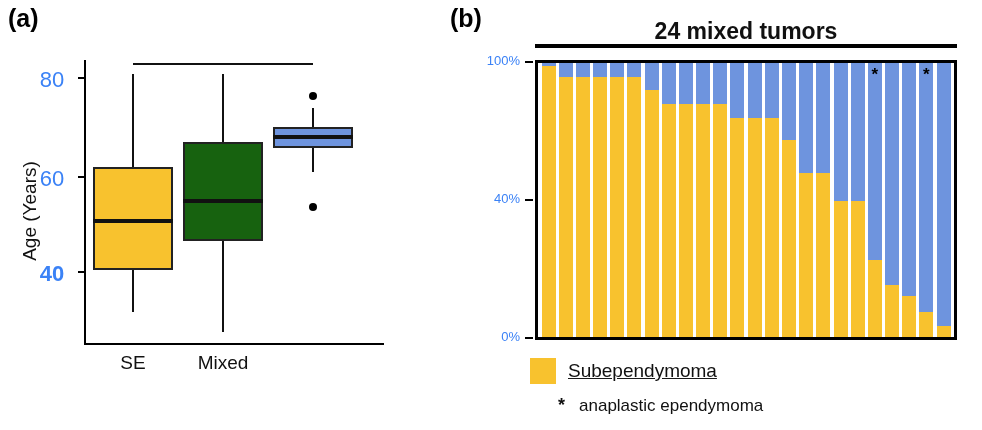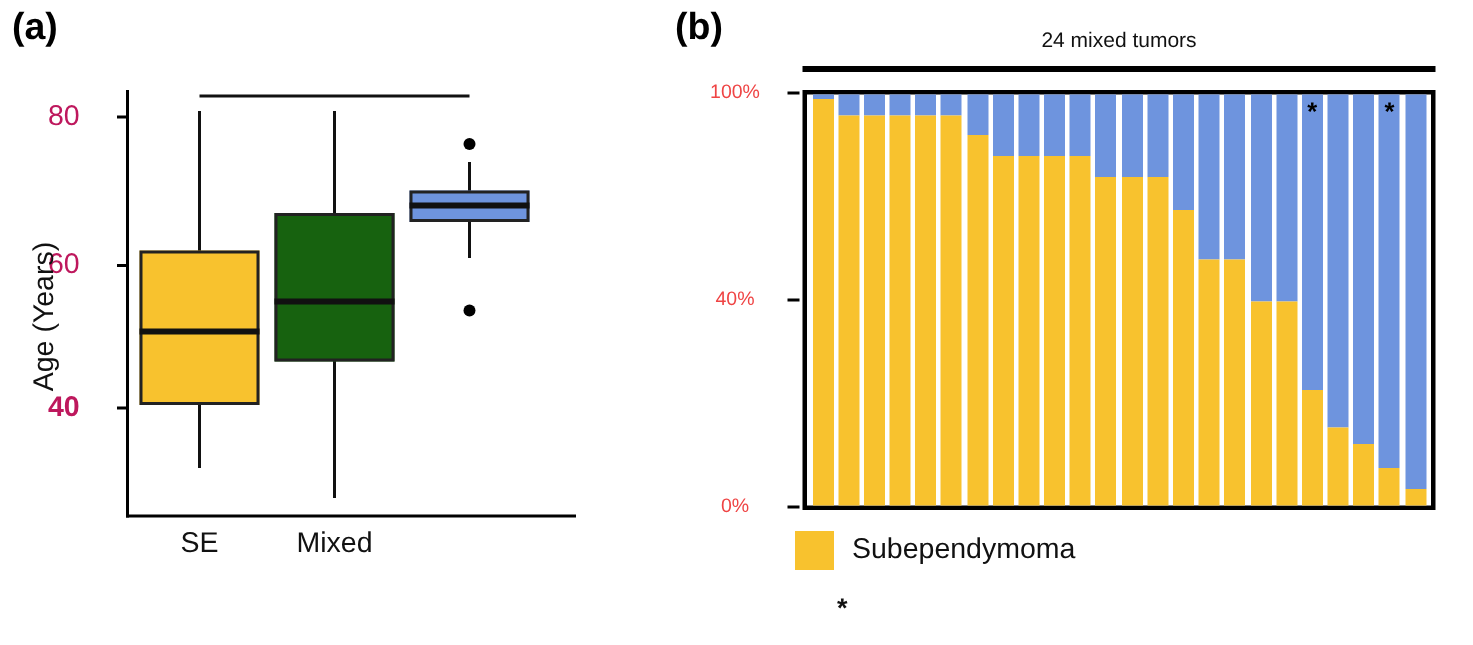"24 mixed tumors" .b-title { font-size: 14px -> 23px; font-weight: none -> bold }
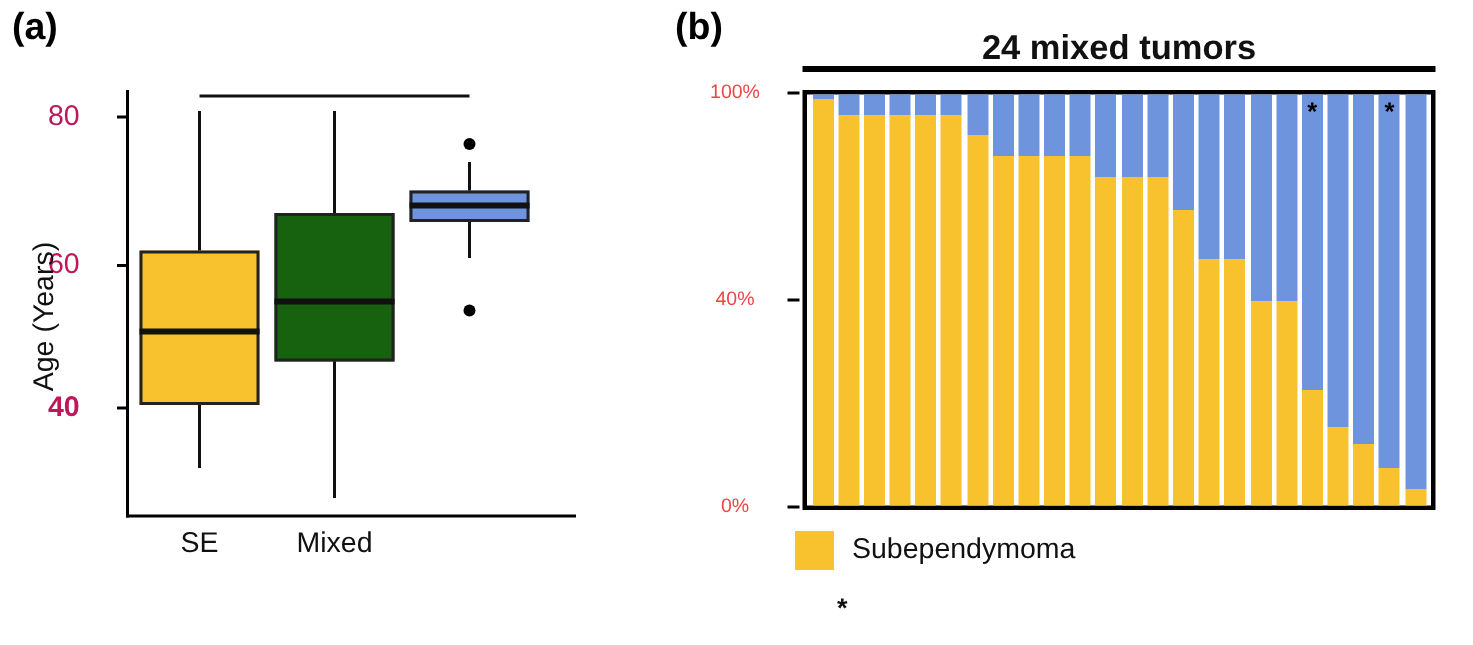"100%" .b-yticklabel { color: #ef4444 -> #3b82f6; text-align: center -> right }
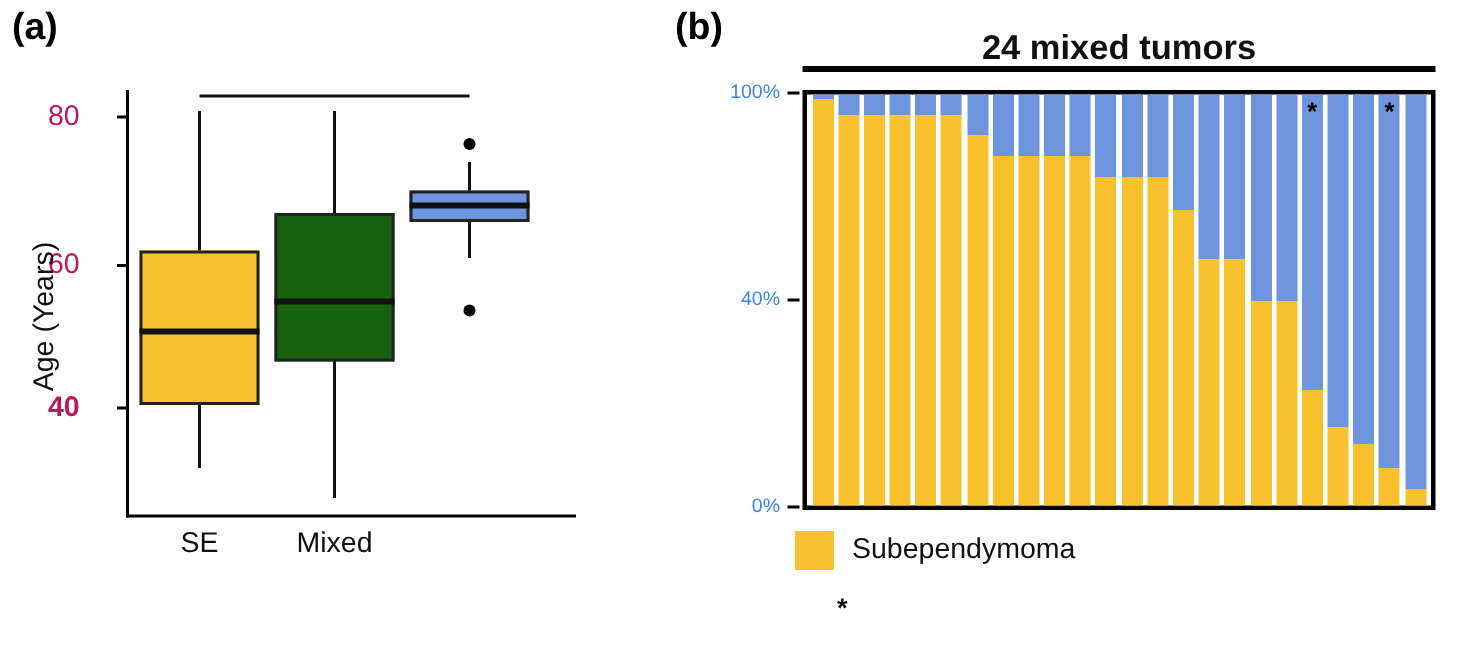"80" .a-ticklabel { color: #be185d -> #3b82f6; font-size: 19px -> 22px; text-align: left -> center }
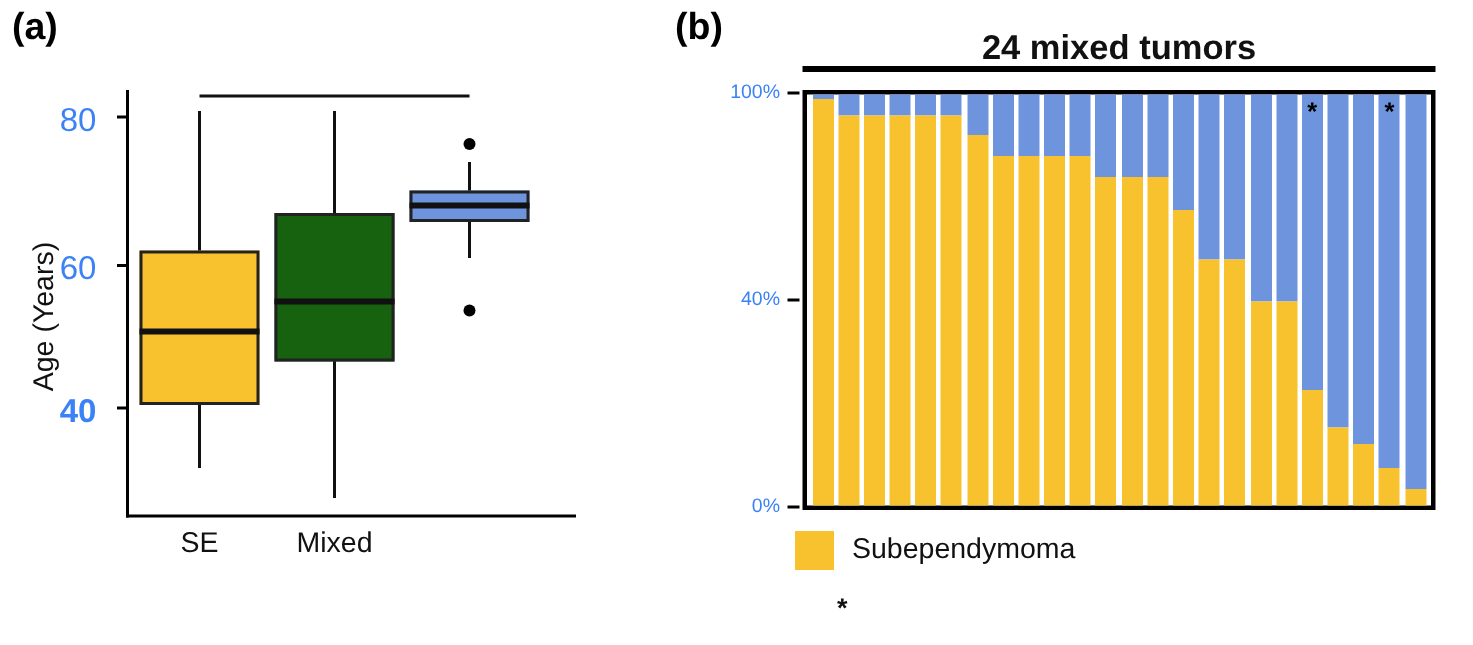"Subependymoma" .b-legend { align-items: center -> flex-end; text-decoration: none -> underline }
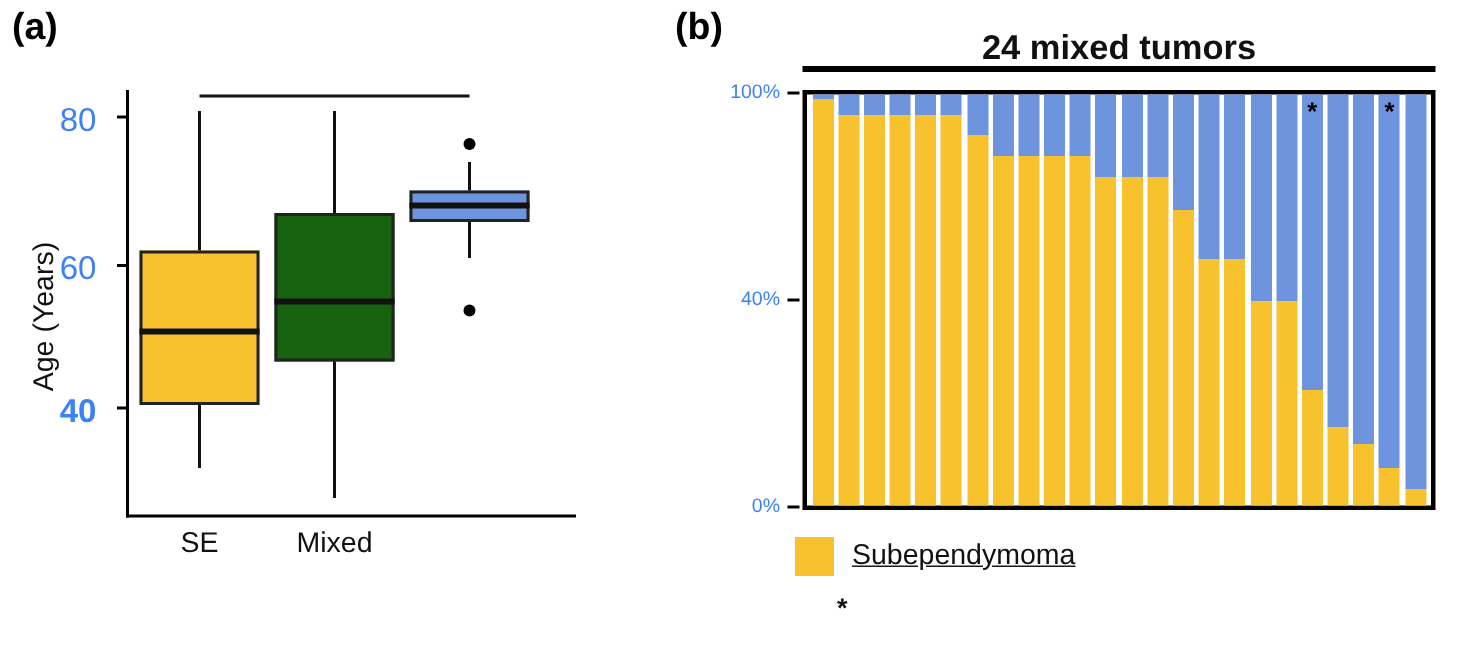"anaplastic ependymoma" span { html: none -> <span>anaplastic ependymoma</span> }
